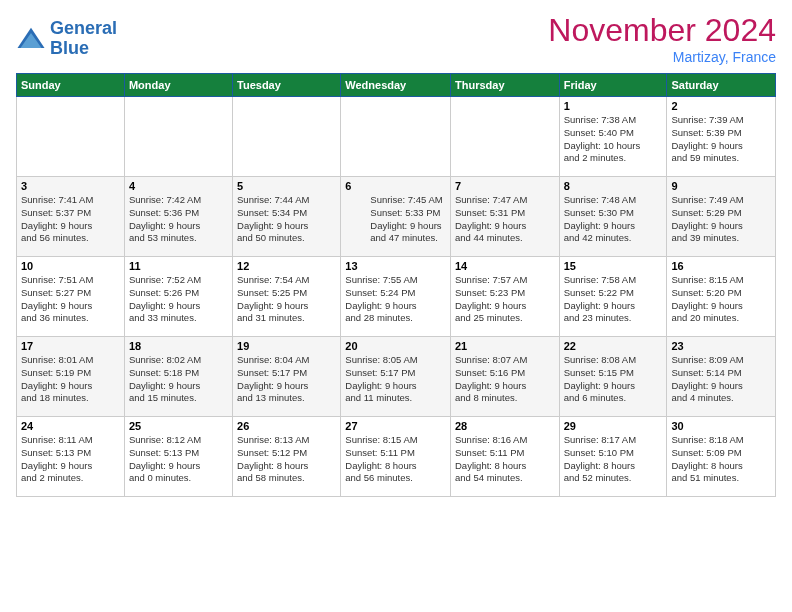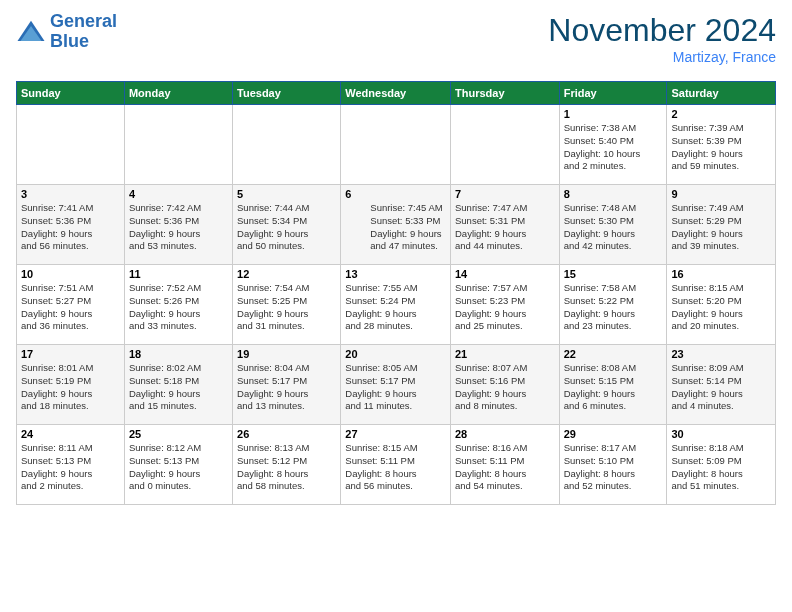"General" .header { align-items: flex-start -> center; margin-bottom: 16px -> 8px }
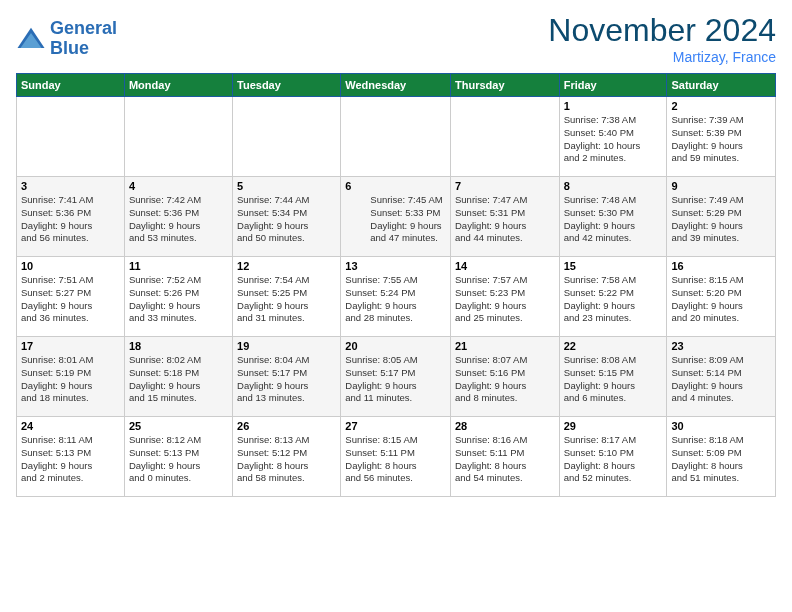"November 2024" .month-title { color: #0c4a6e -> #be185d }
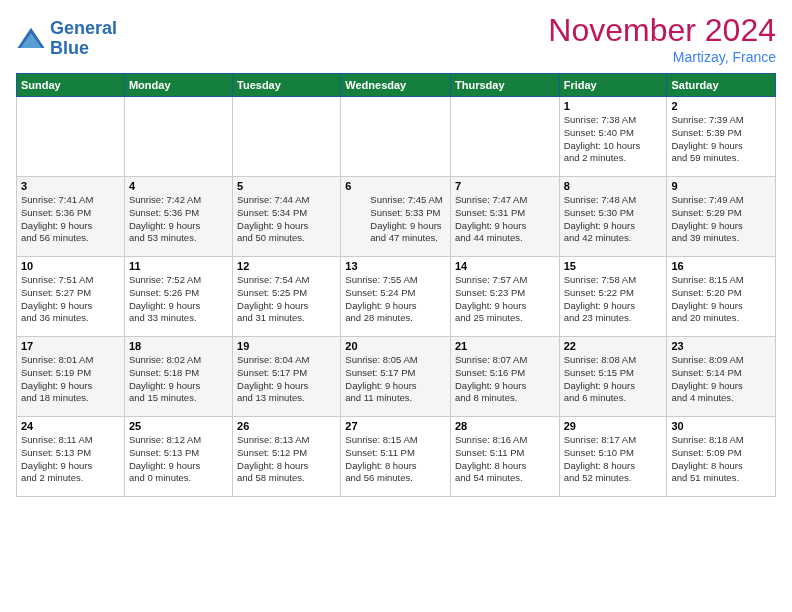"Sunrise: 7:41 AM" div.day-info { text: 5:36 -> 5:37 }
